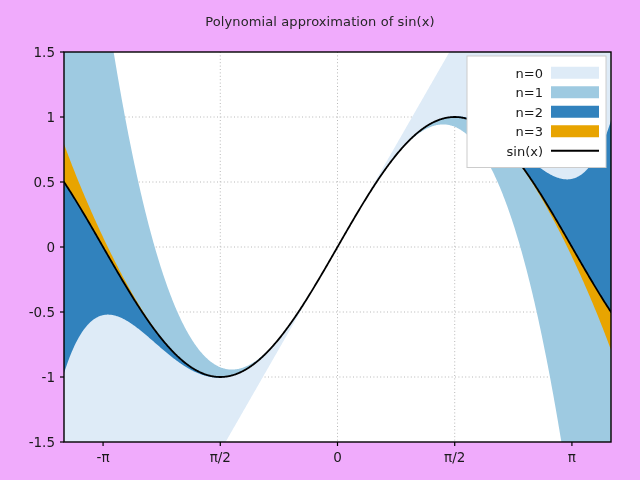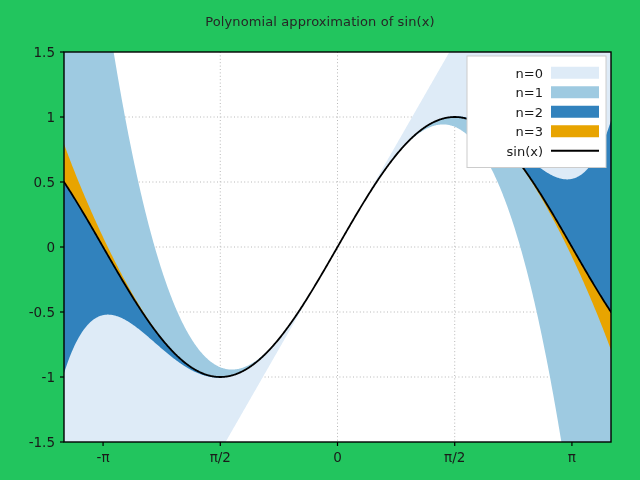"Polynomial approximation of sin(x)" #figure { background: #22c55e -> #f0abfc }
